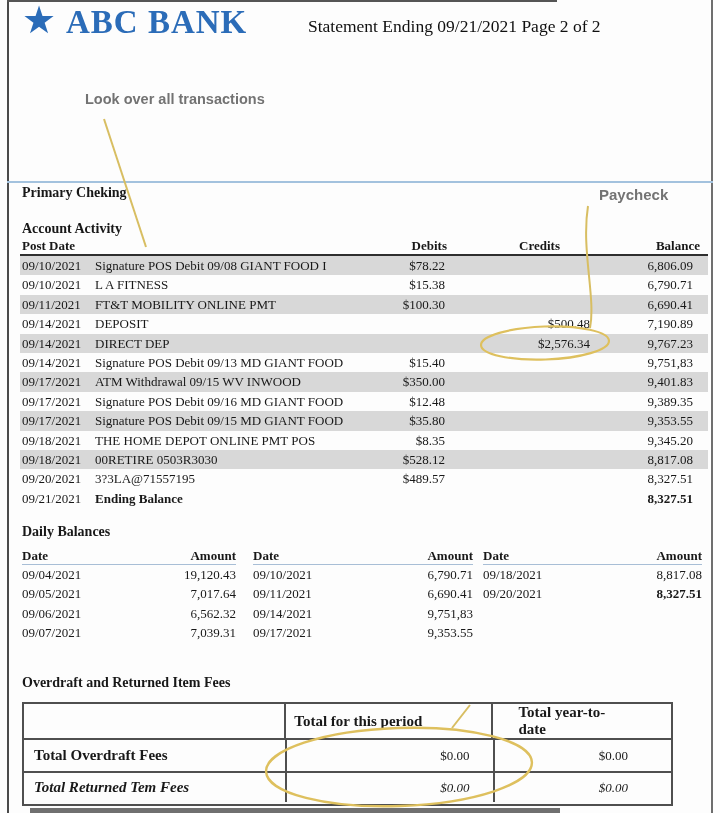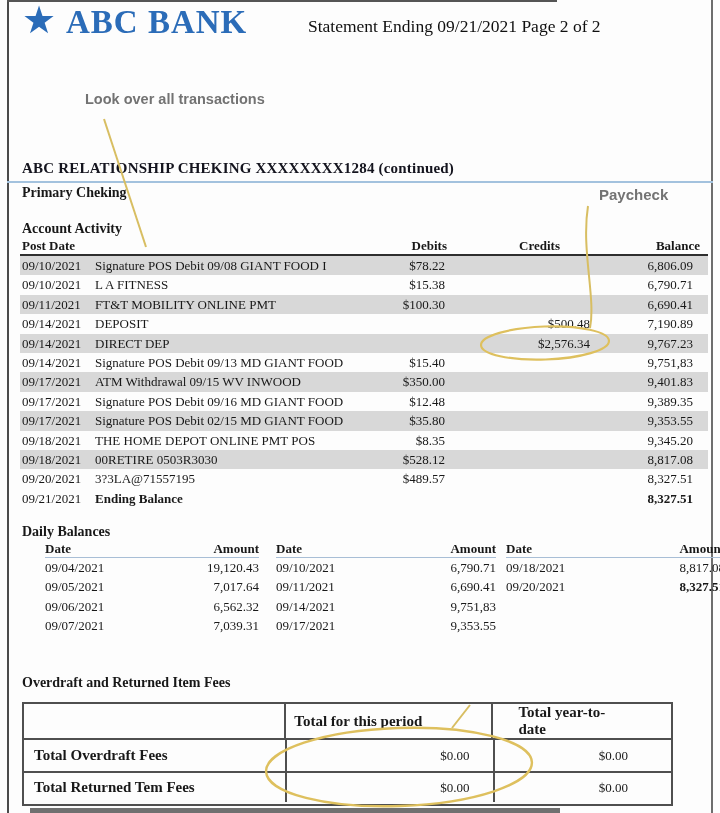"ABC RELATIONSHIP CHEKING XXXXXXXX1284" div.acct-heading { html: <div>ABC RELATIONSHIP CHEKING XXXXXXXX1284 (continued)</div> -> none }
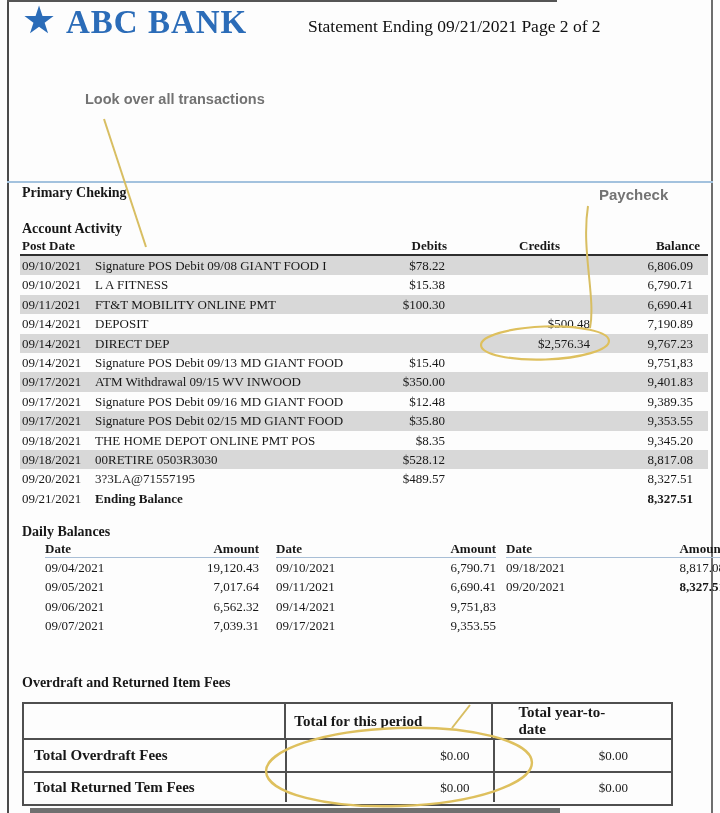"Signature POS Debit 02/15 MD" span.c { text: 02/15 -> 09/15 }
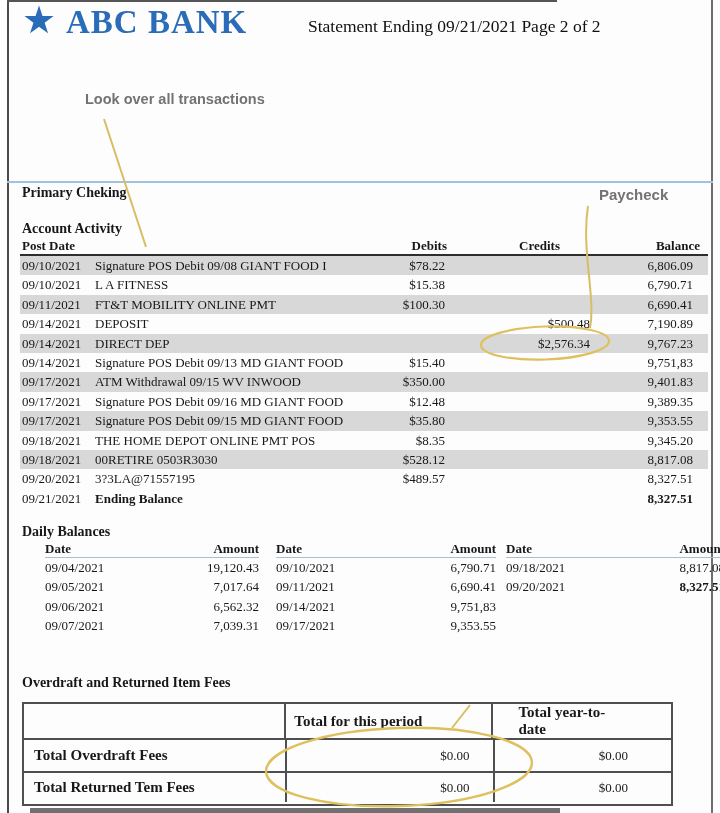"Date" .db-group { margin-left: 23px -> none; top: 0 -> 7px }
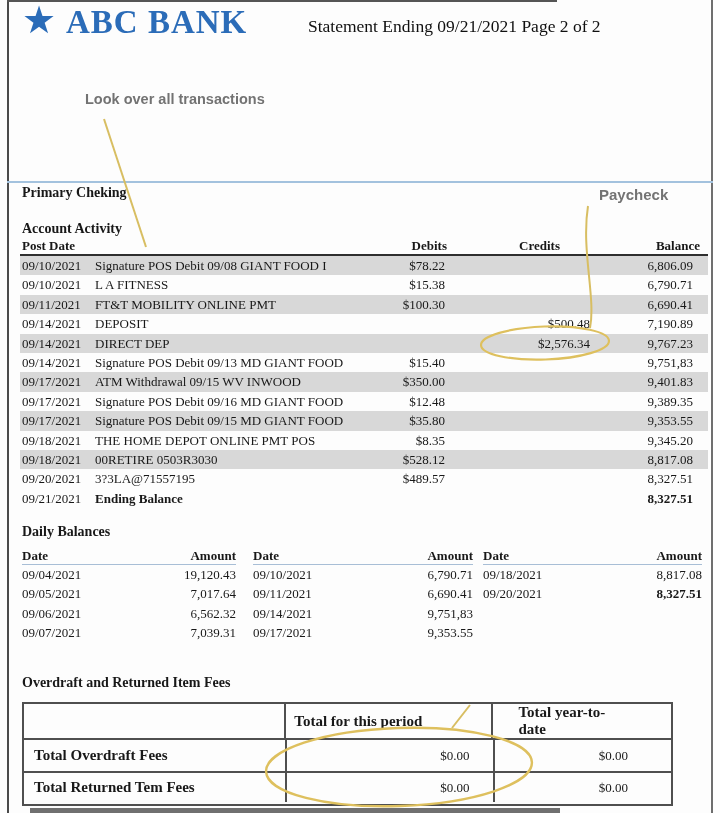"Total Returned Tem Fees" .f-r2 { font-style: none -> italic }
